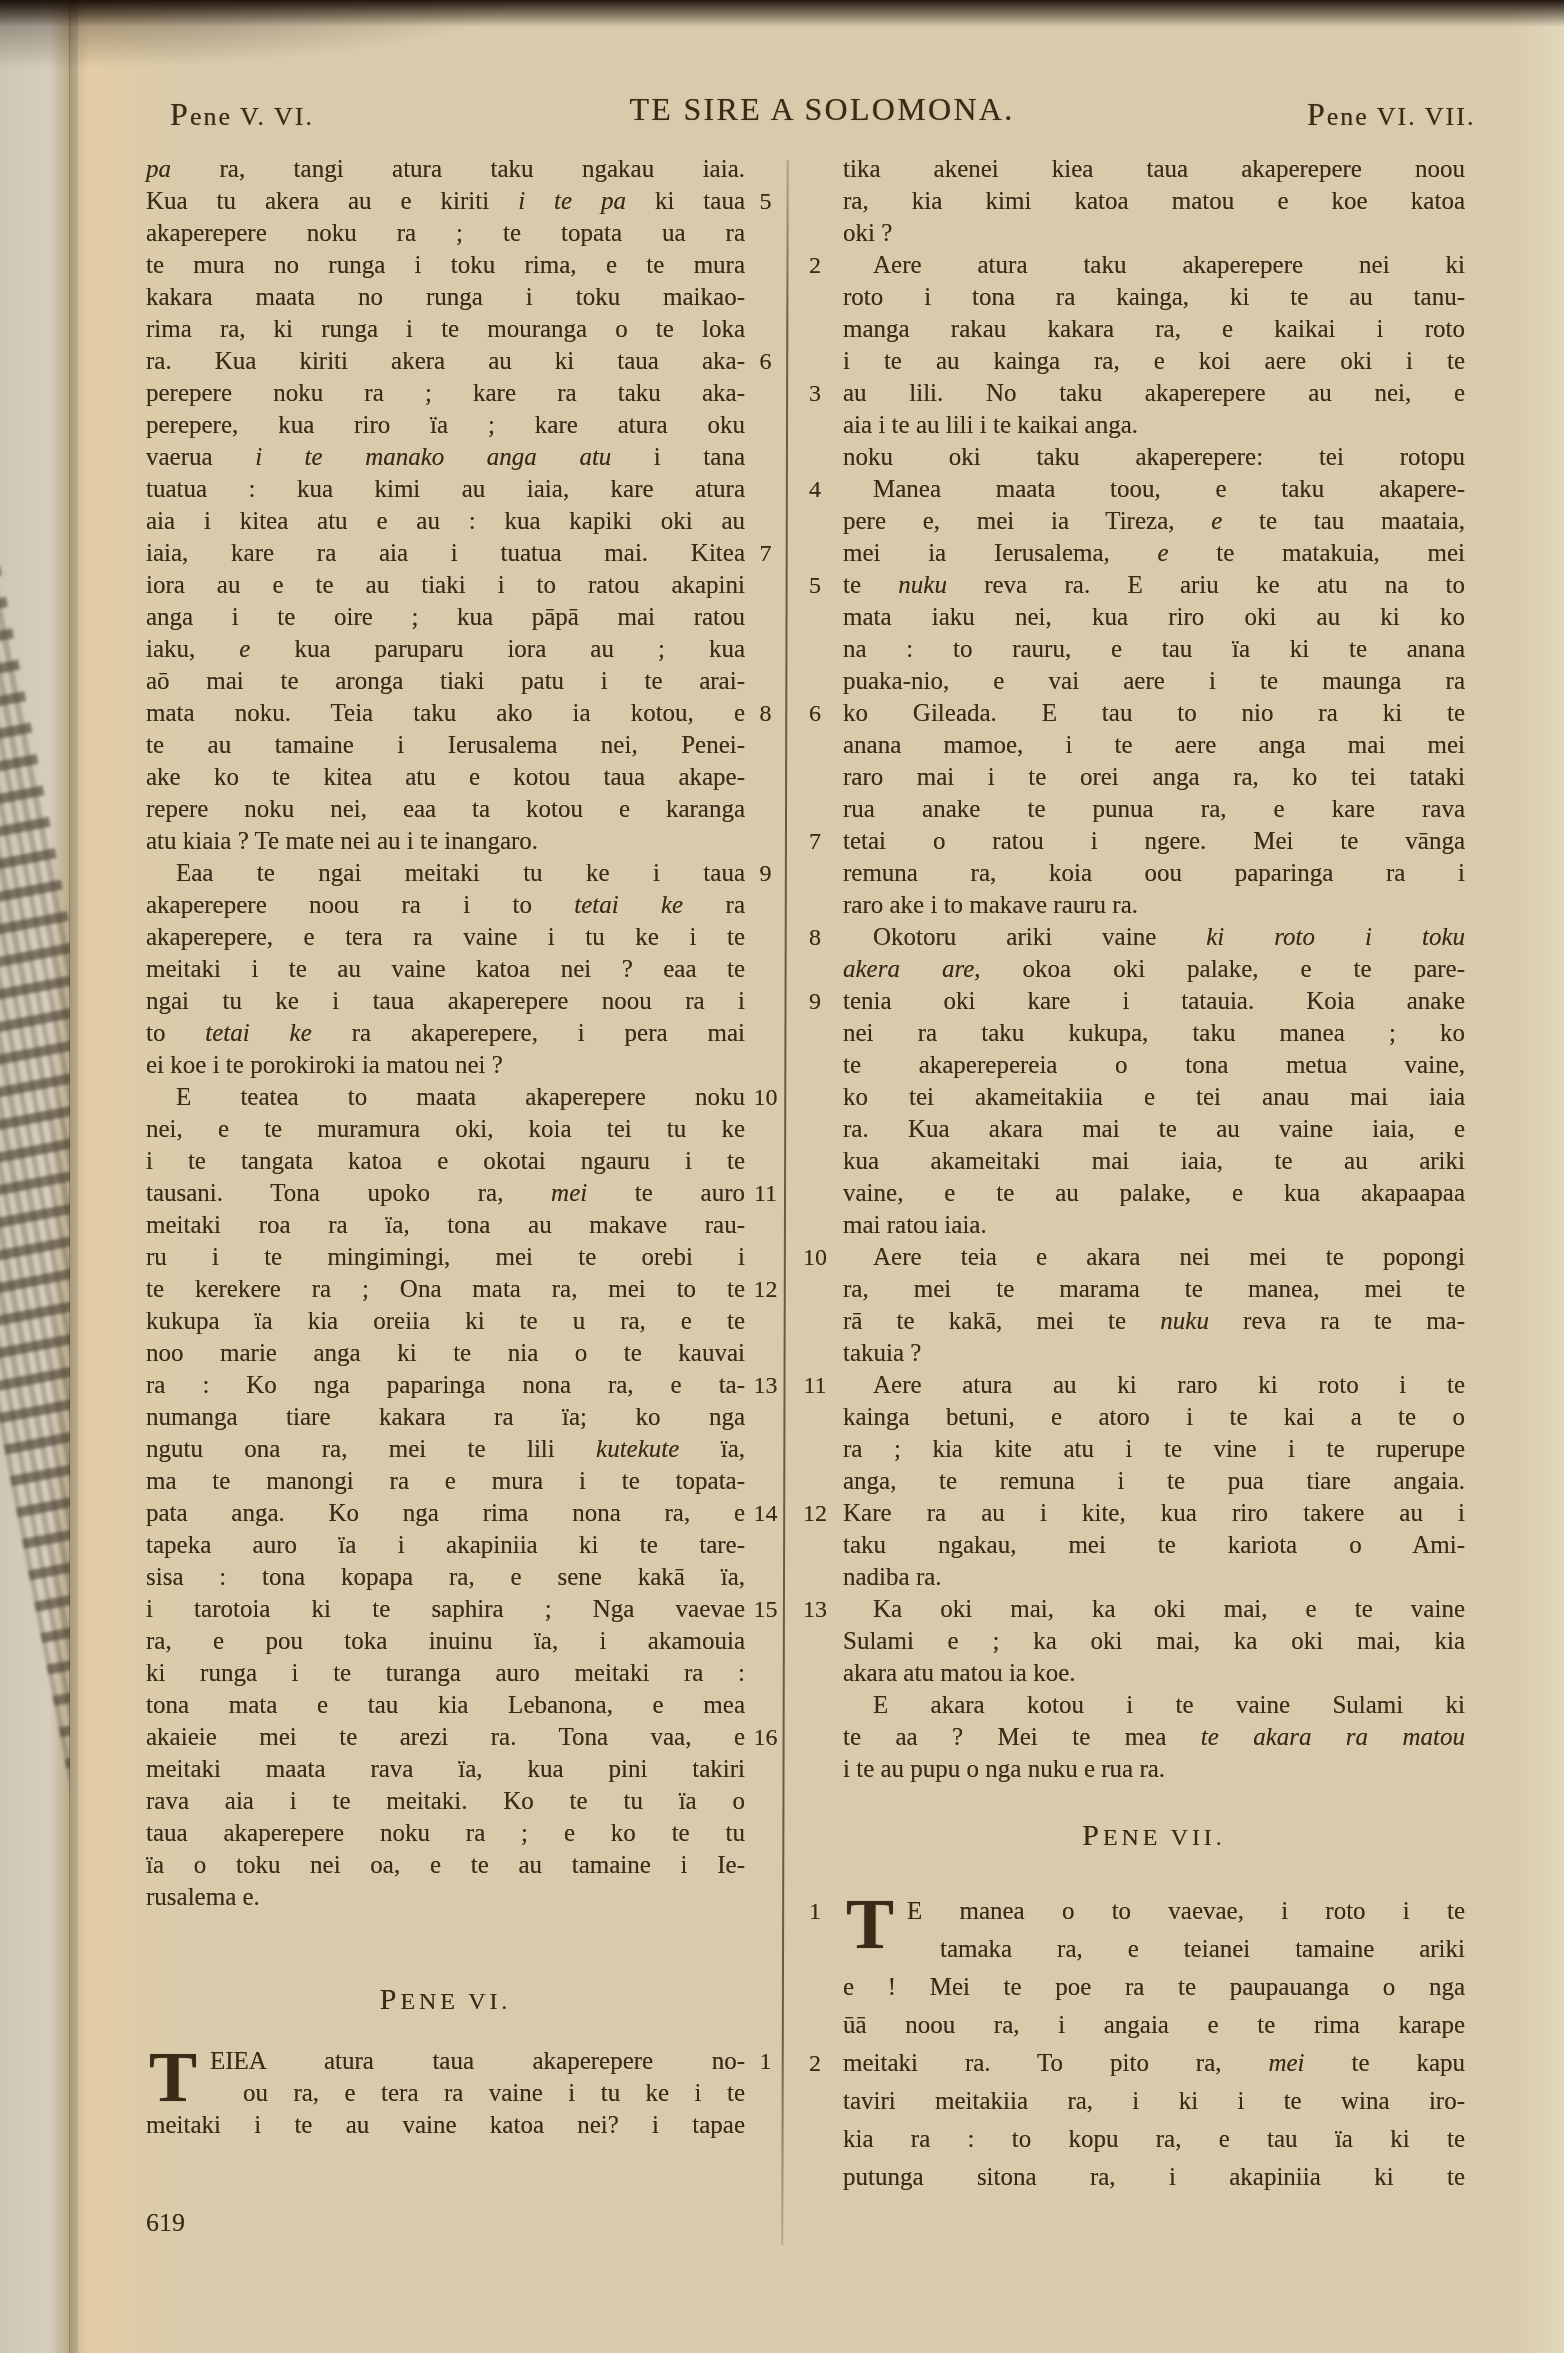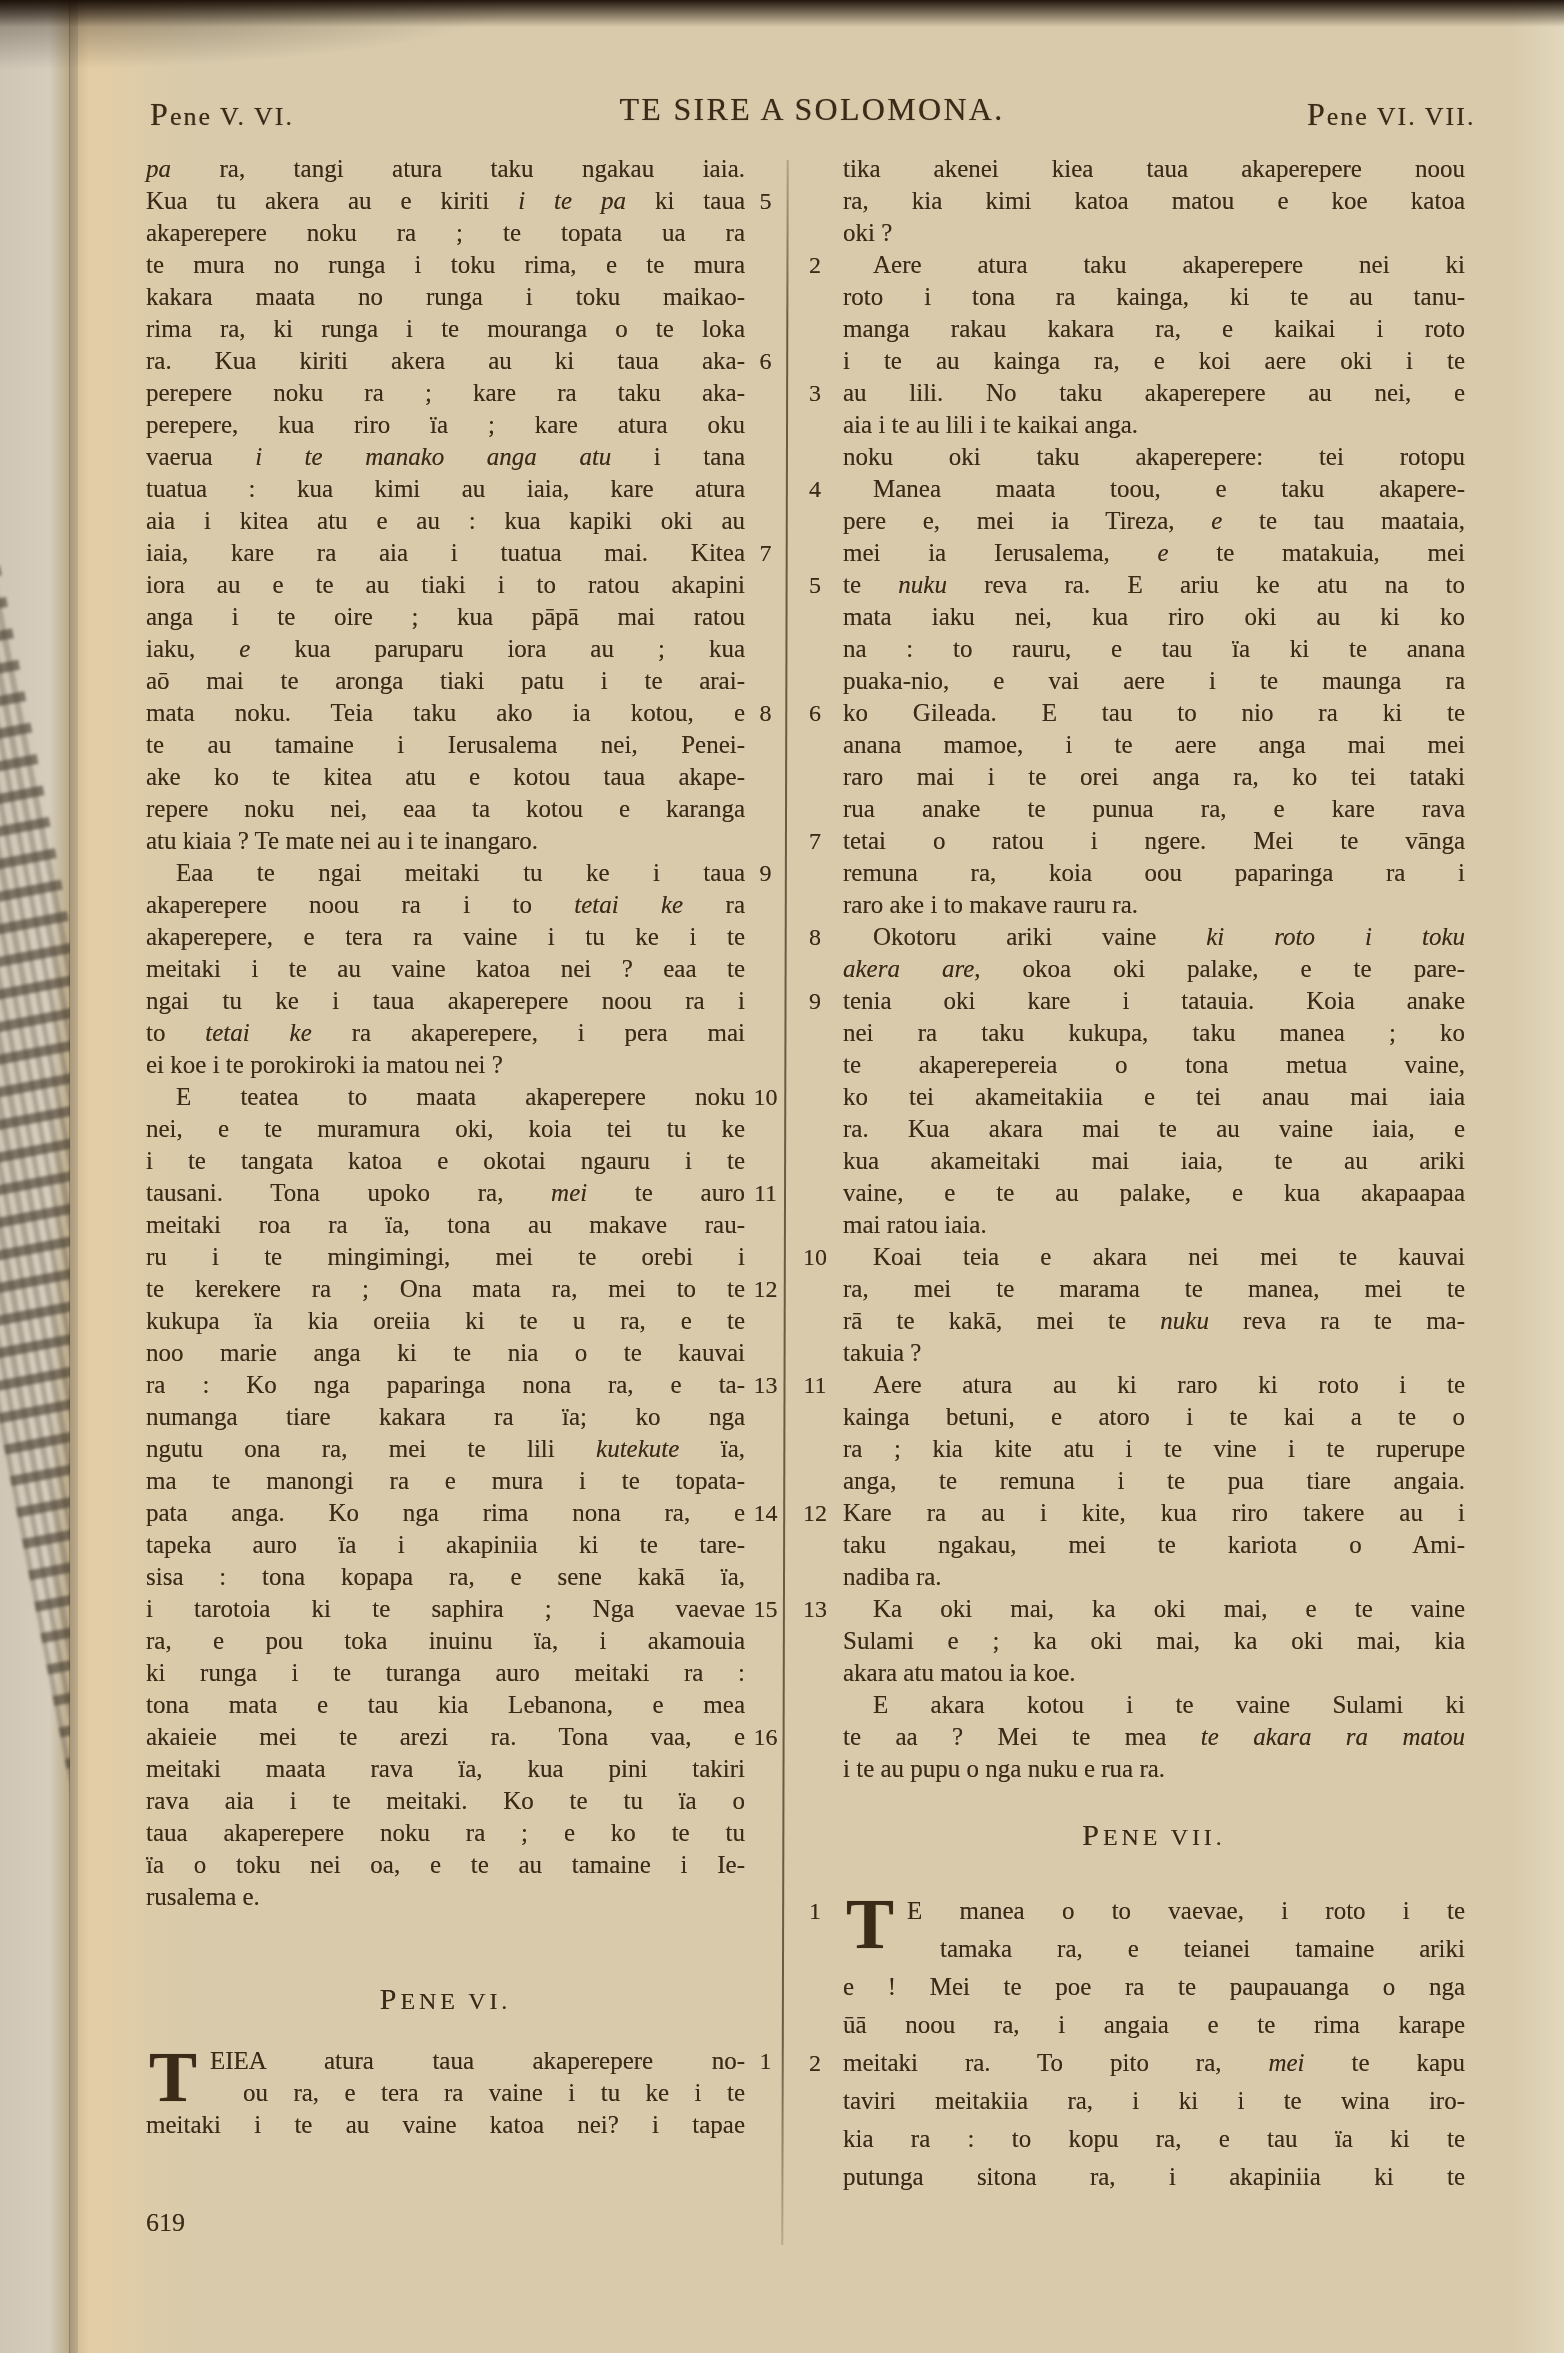"Pene V. VI." .running-head div { margin-left: none -> 20px }
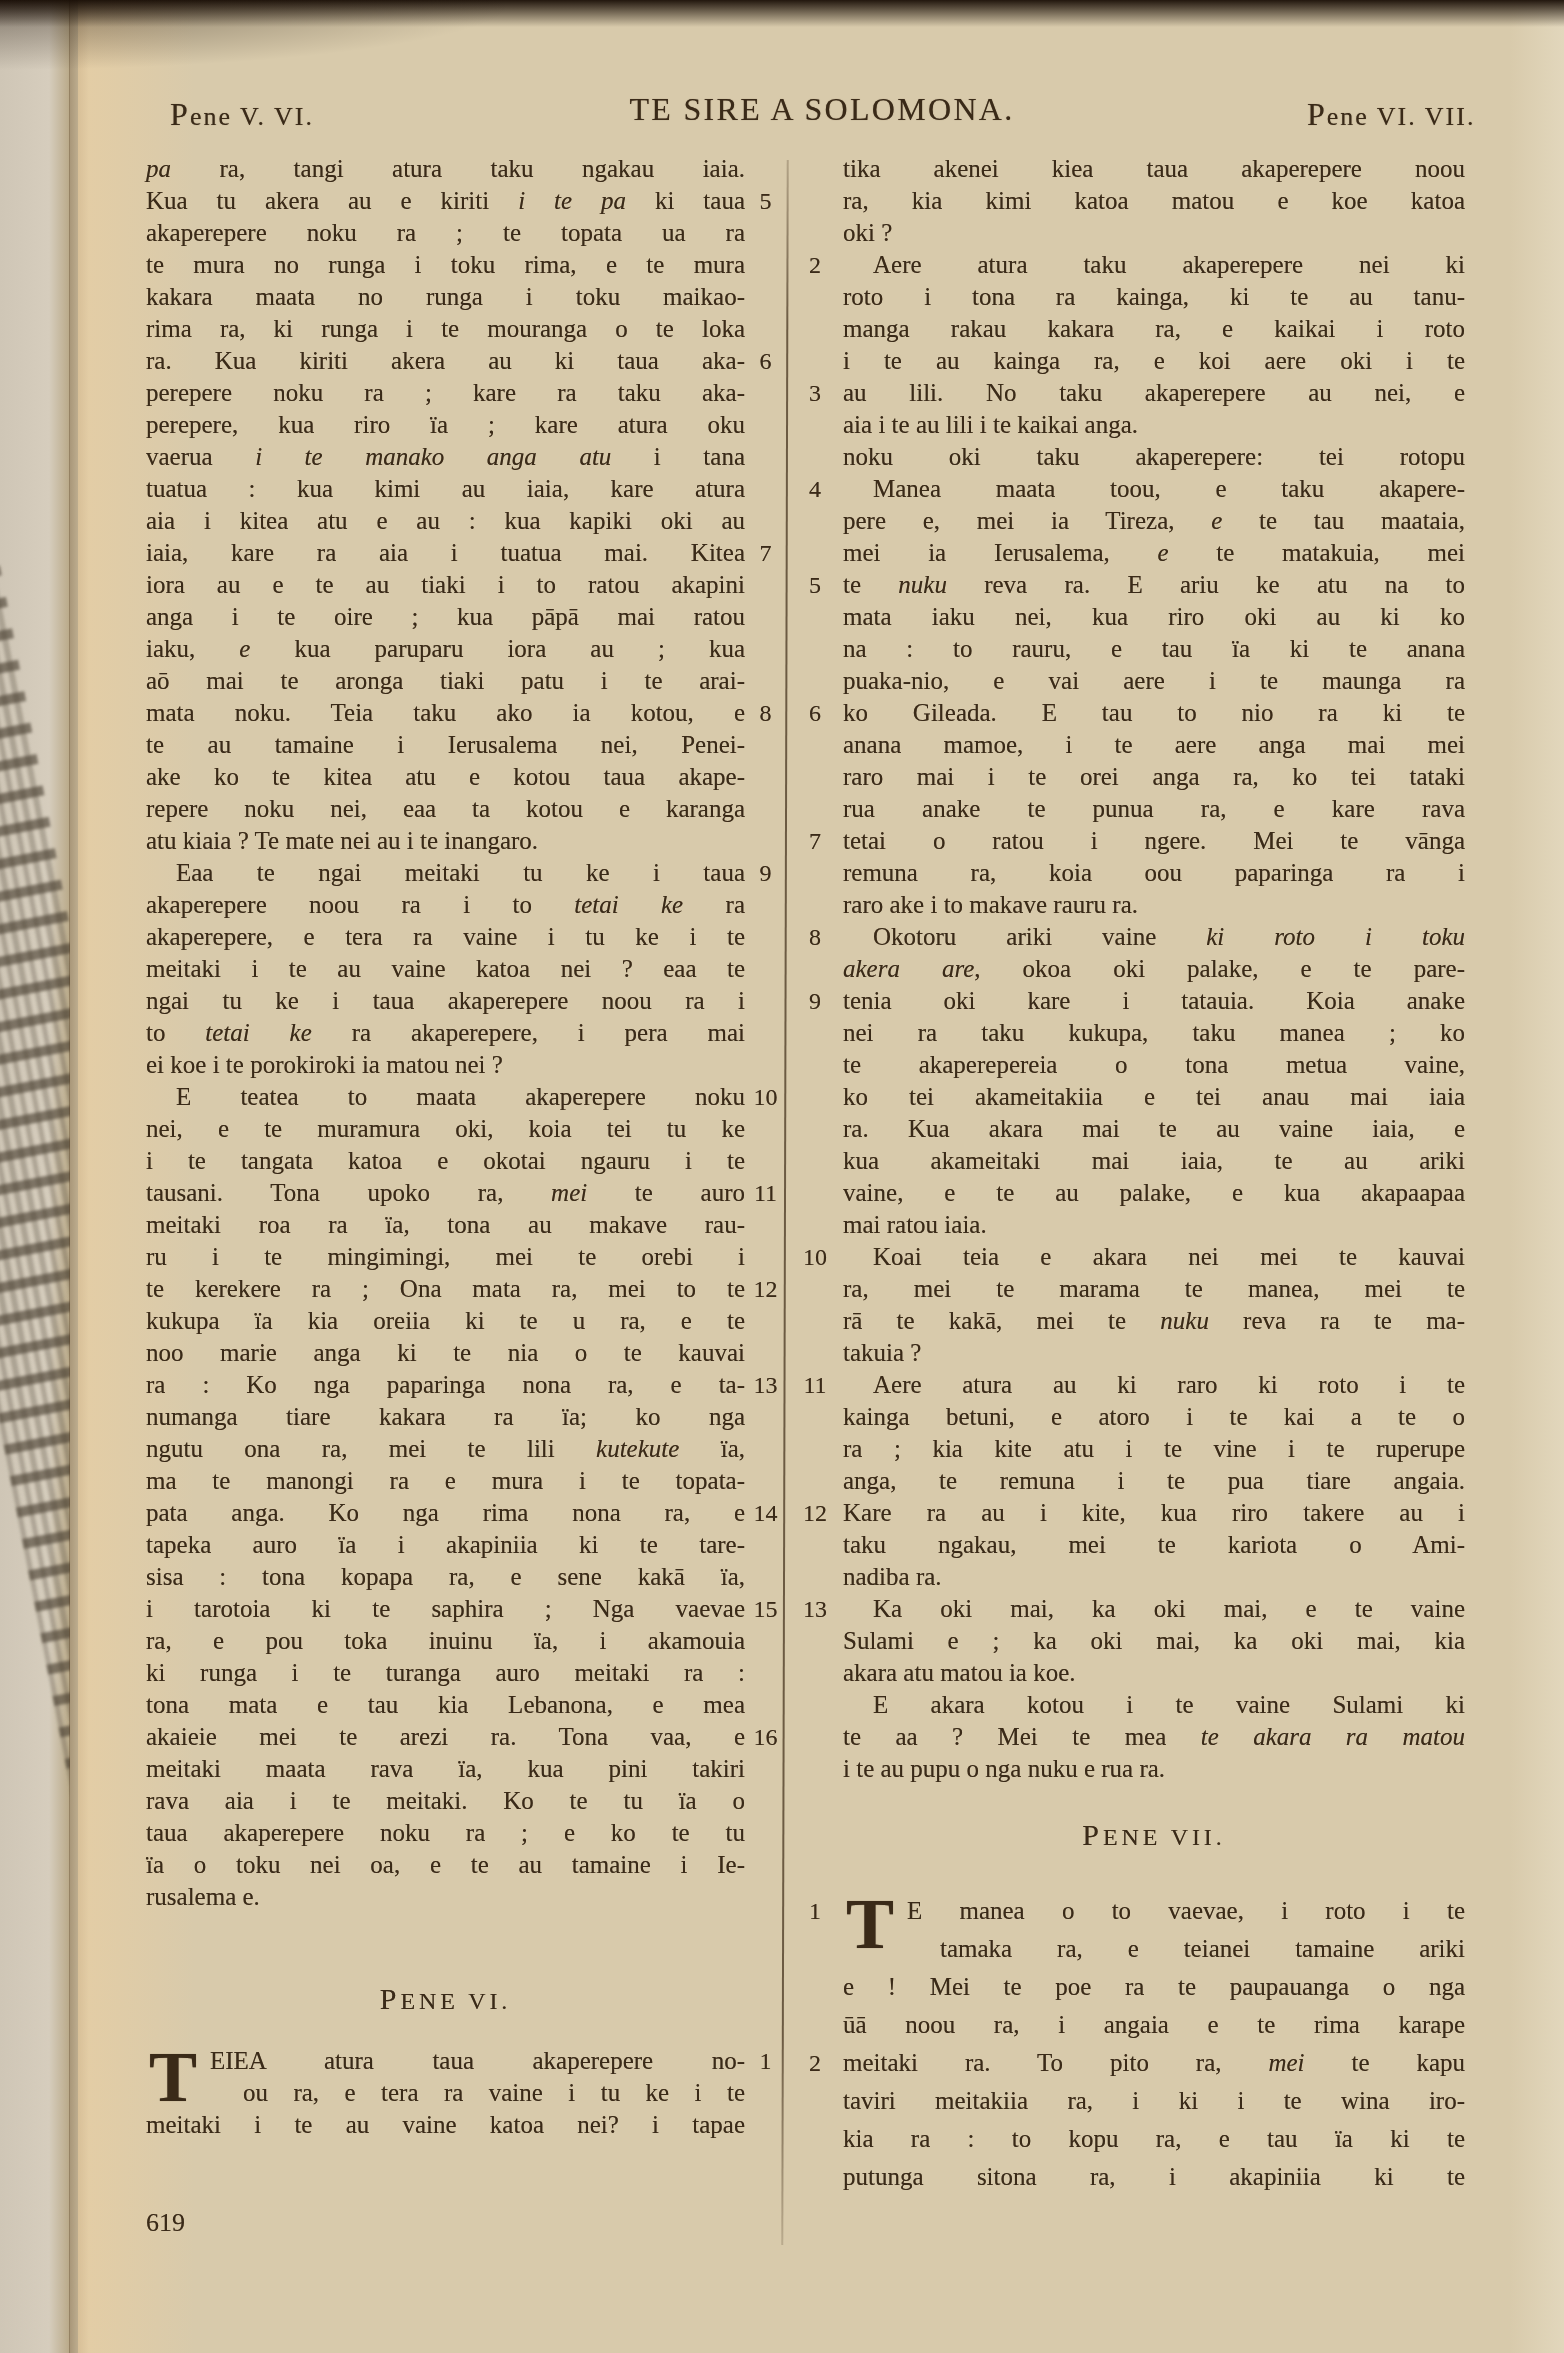"Koai teia e akara nei" span.t { text: Koai teia e akara nei mei te kauvai -> Aere teia e akara nei mei te popongi }
